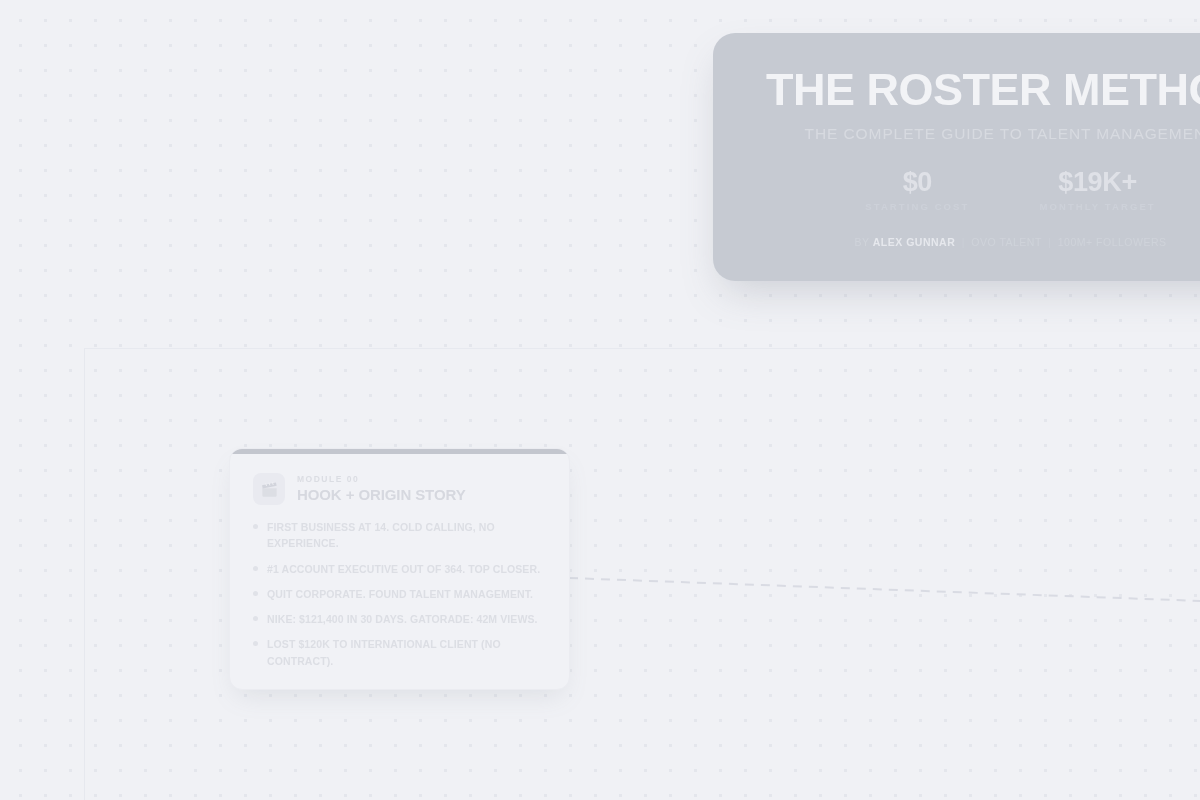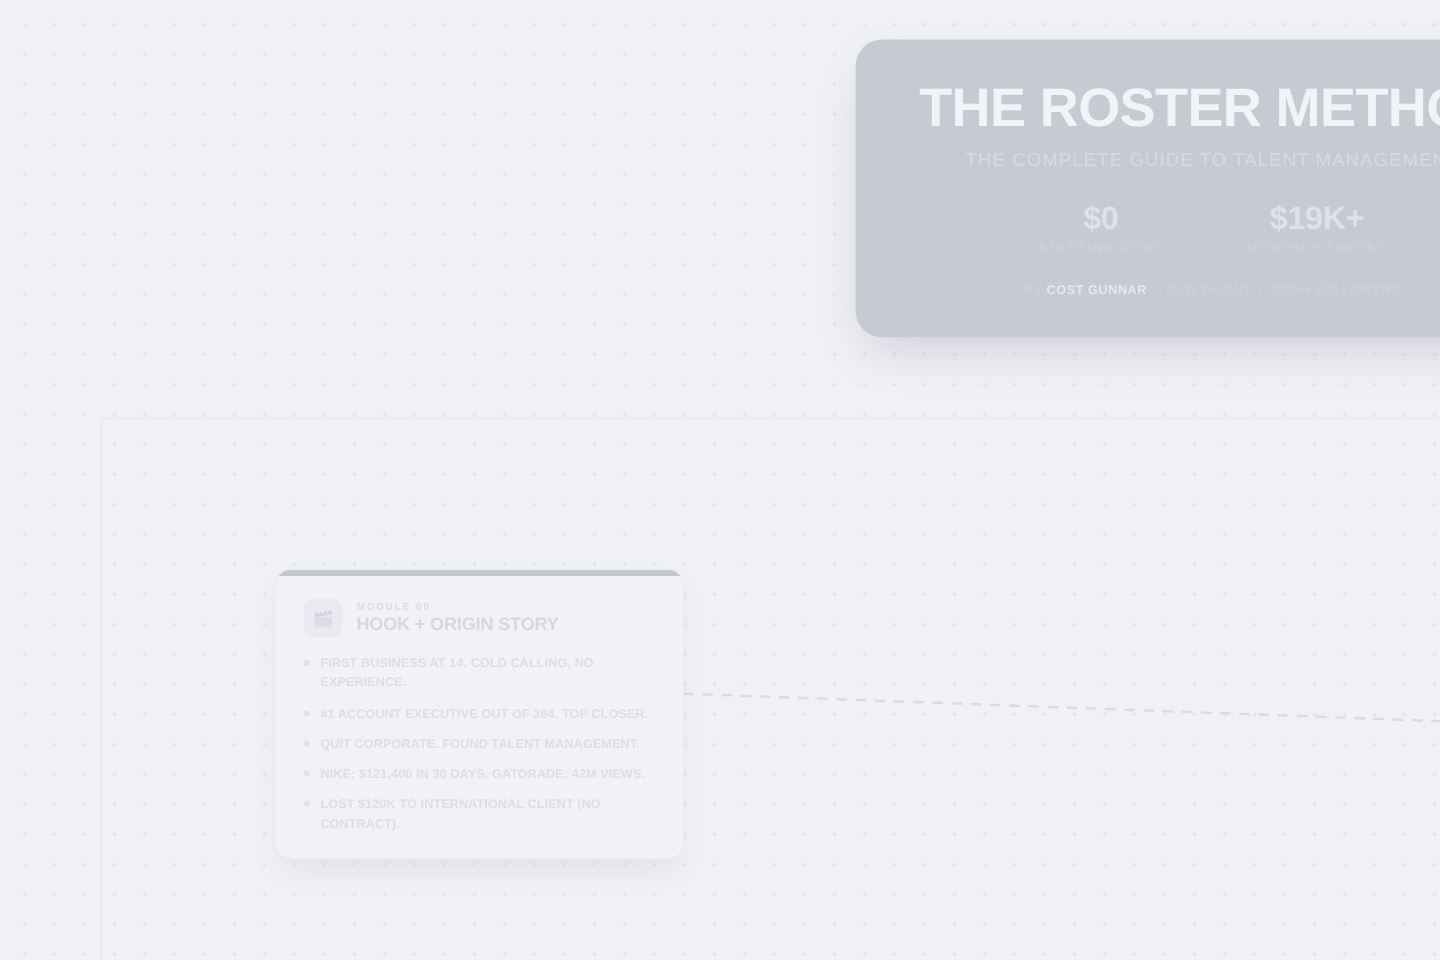"COST GUNNAR" span.author { text: COST -> ALEX }
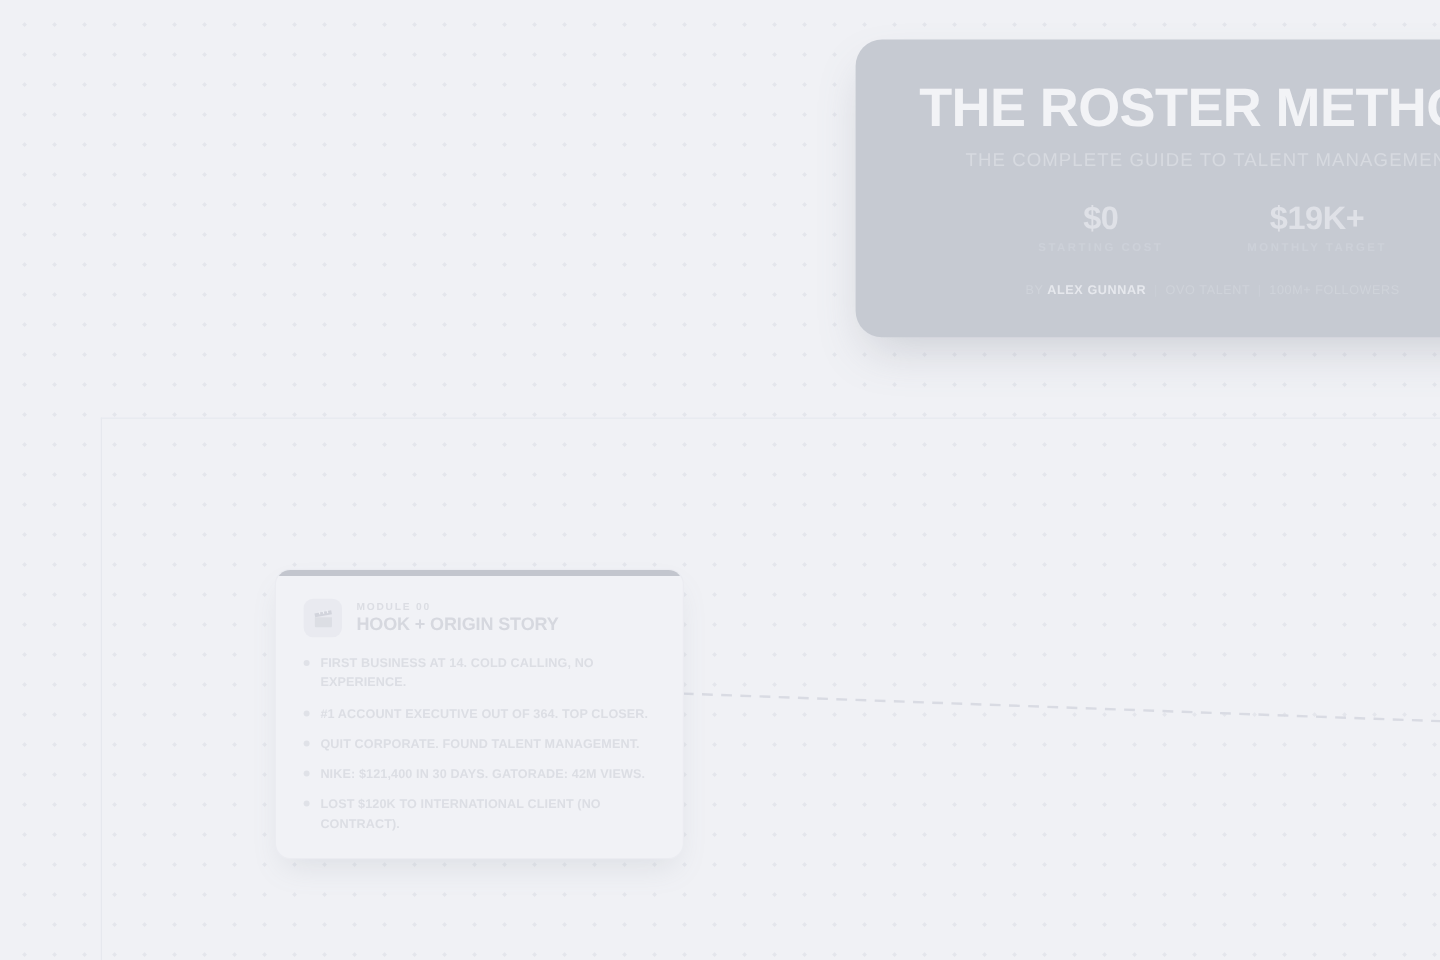"HOOK + ORIGIN STORY" #module-card { top: 474px -> 448px }
